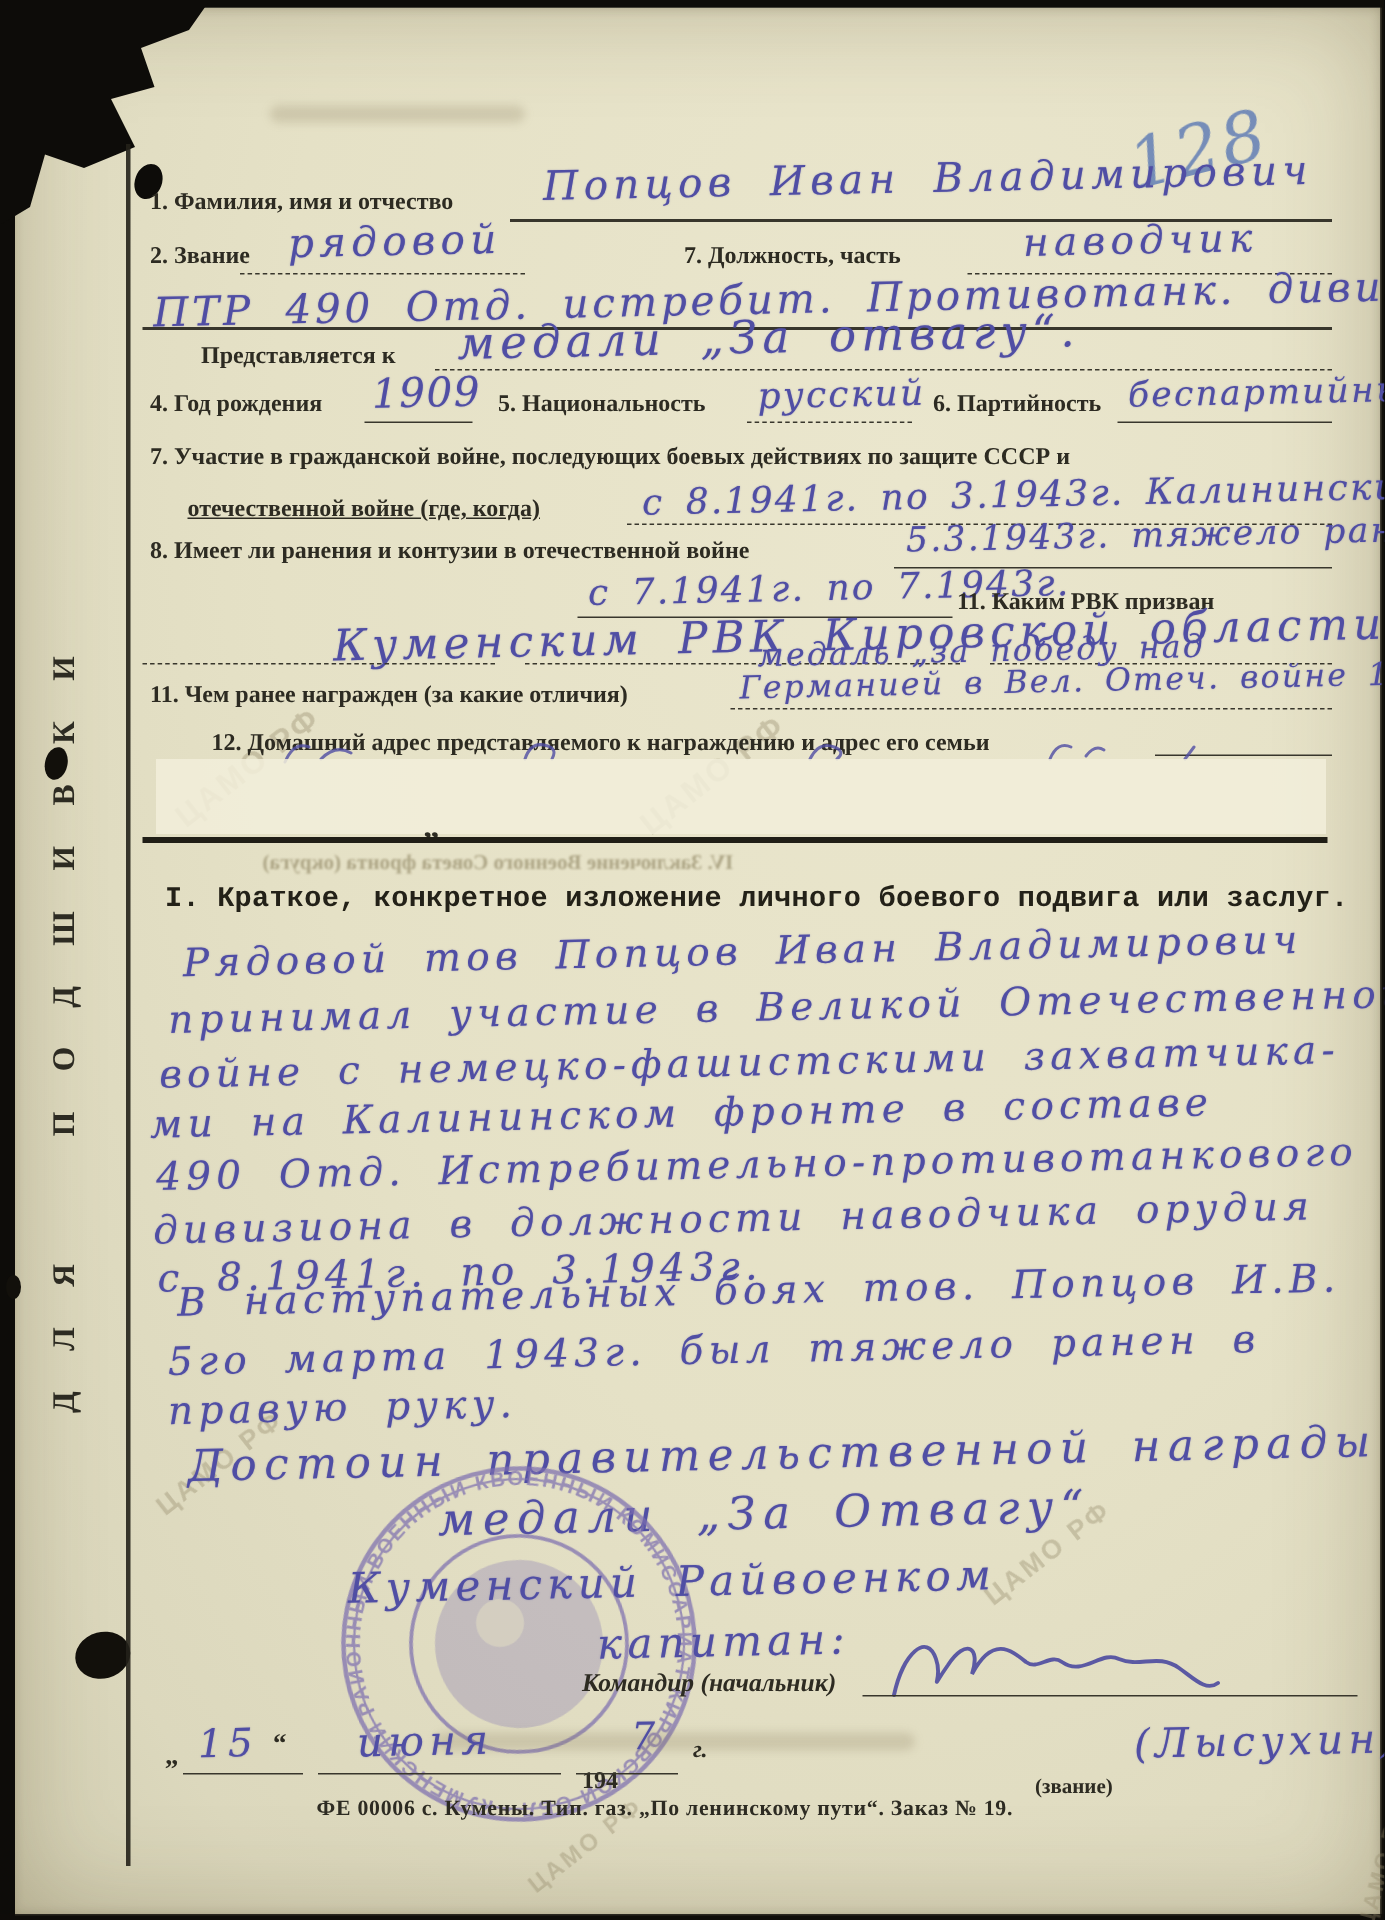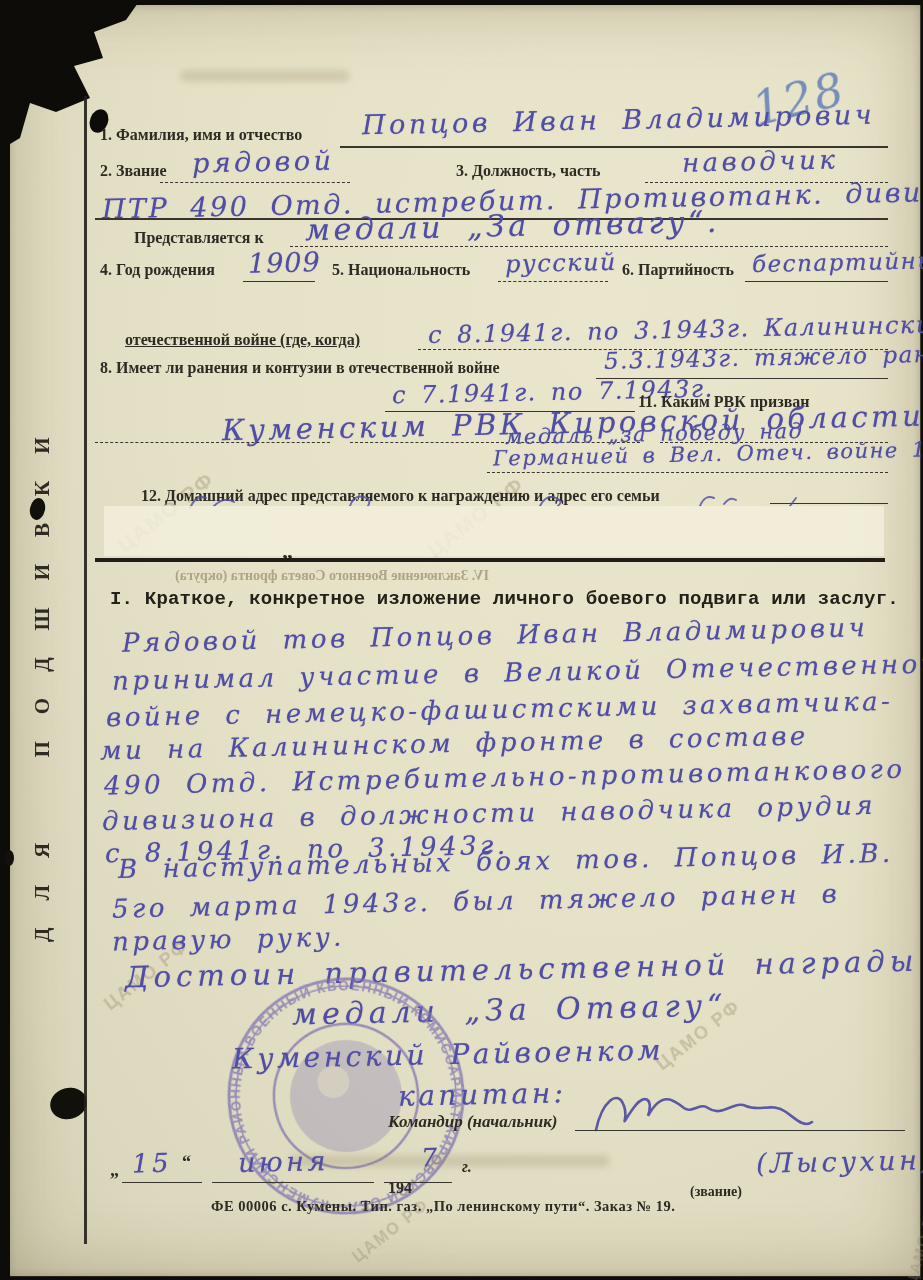"3. Должность, часть" div.pr { text: 3 -> 7 }
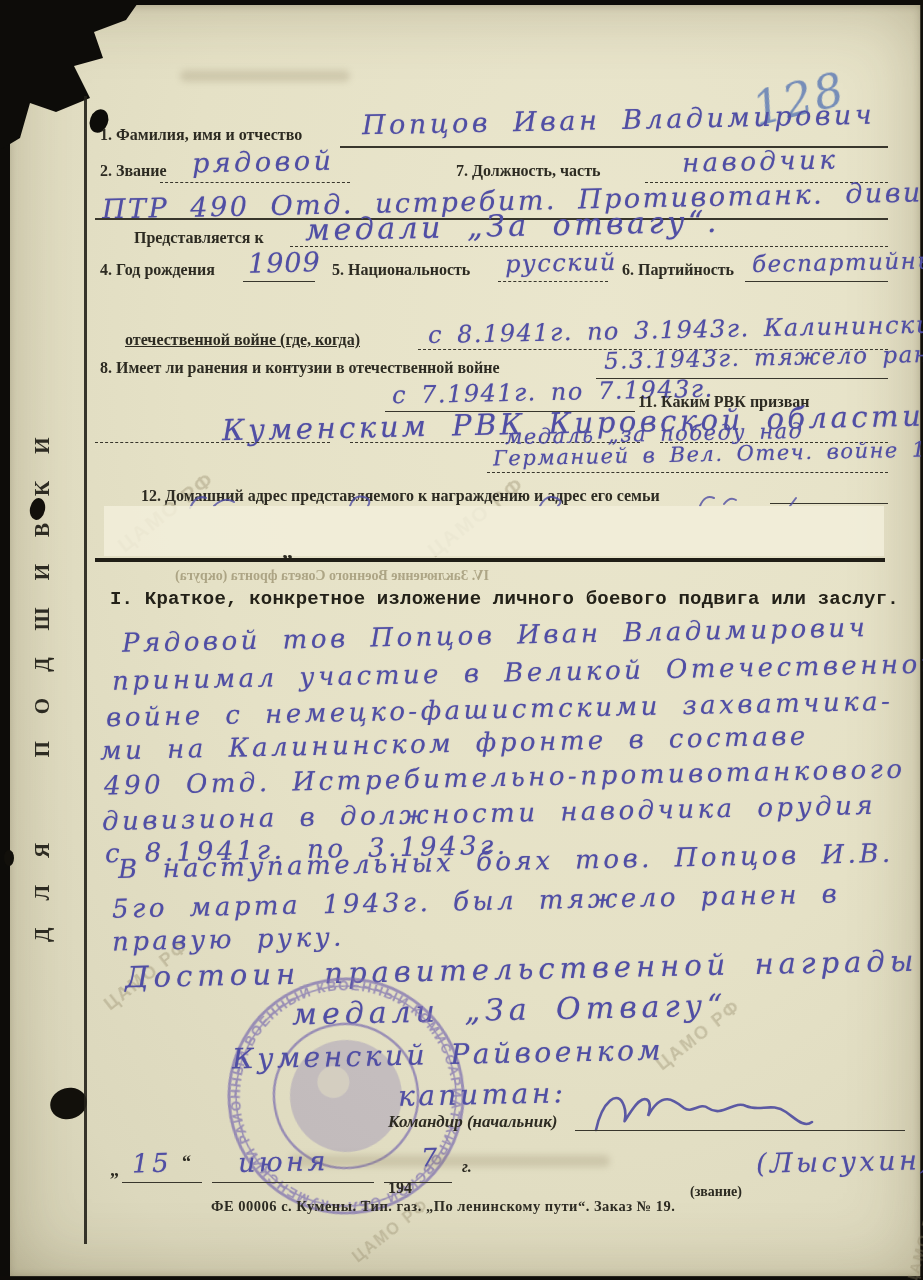"7. Участие в гражданской войне," div.pr { html: none -> <div>7. Участие в гражданской войне, последующих боевых действиях по защите СССР и</div> }
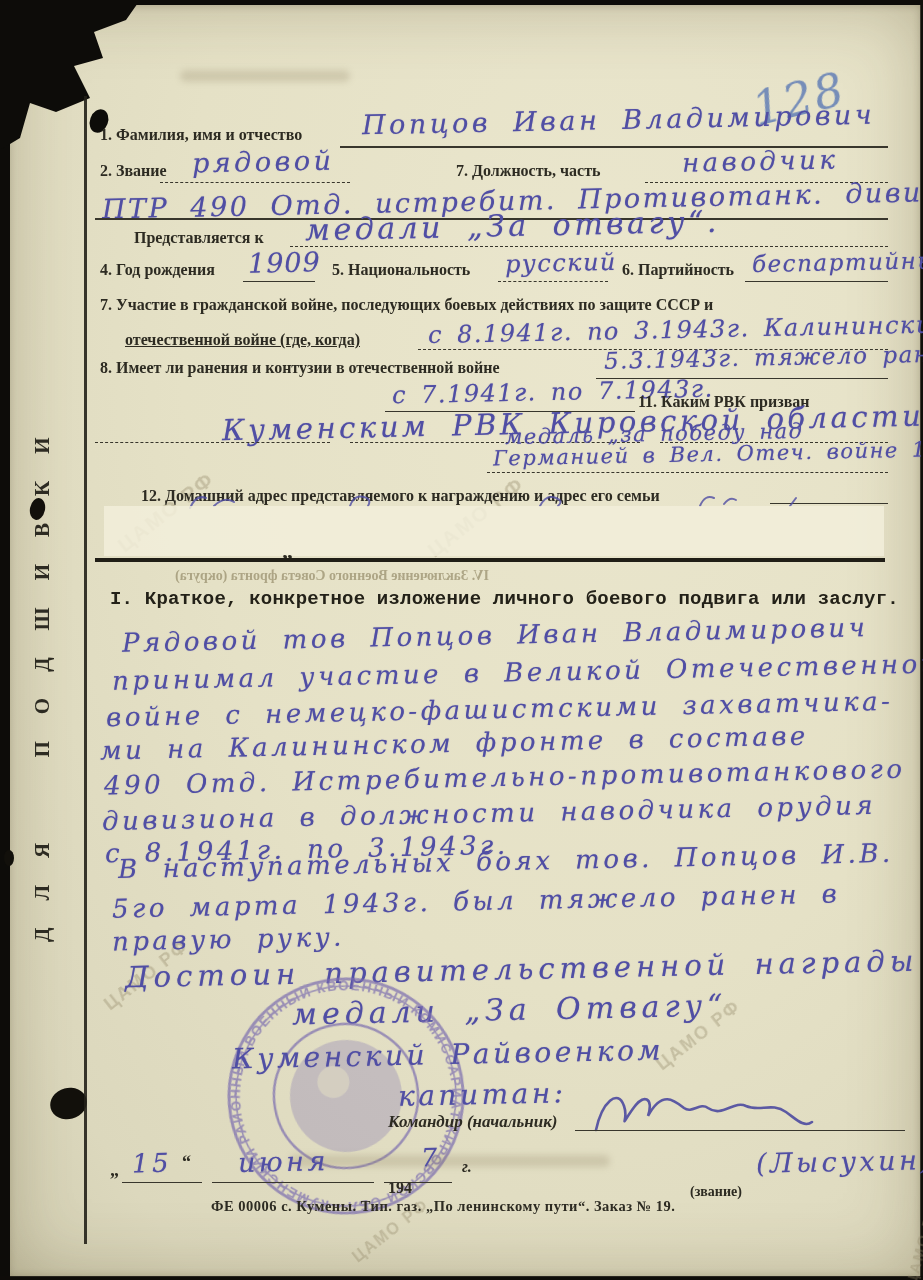"11. Чем ранее награжден (за" div.pr { html: none -> <div>11. Чем ранее награжден (за какие отличия)</div> }
